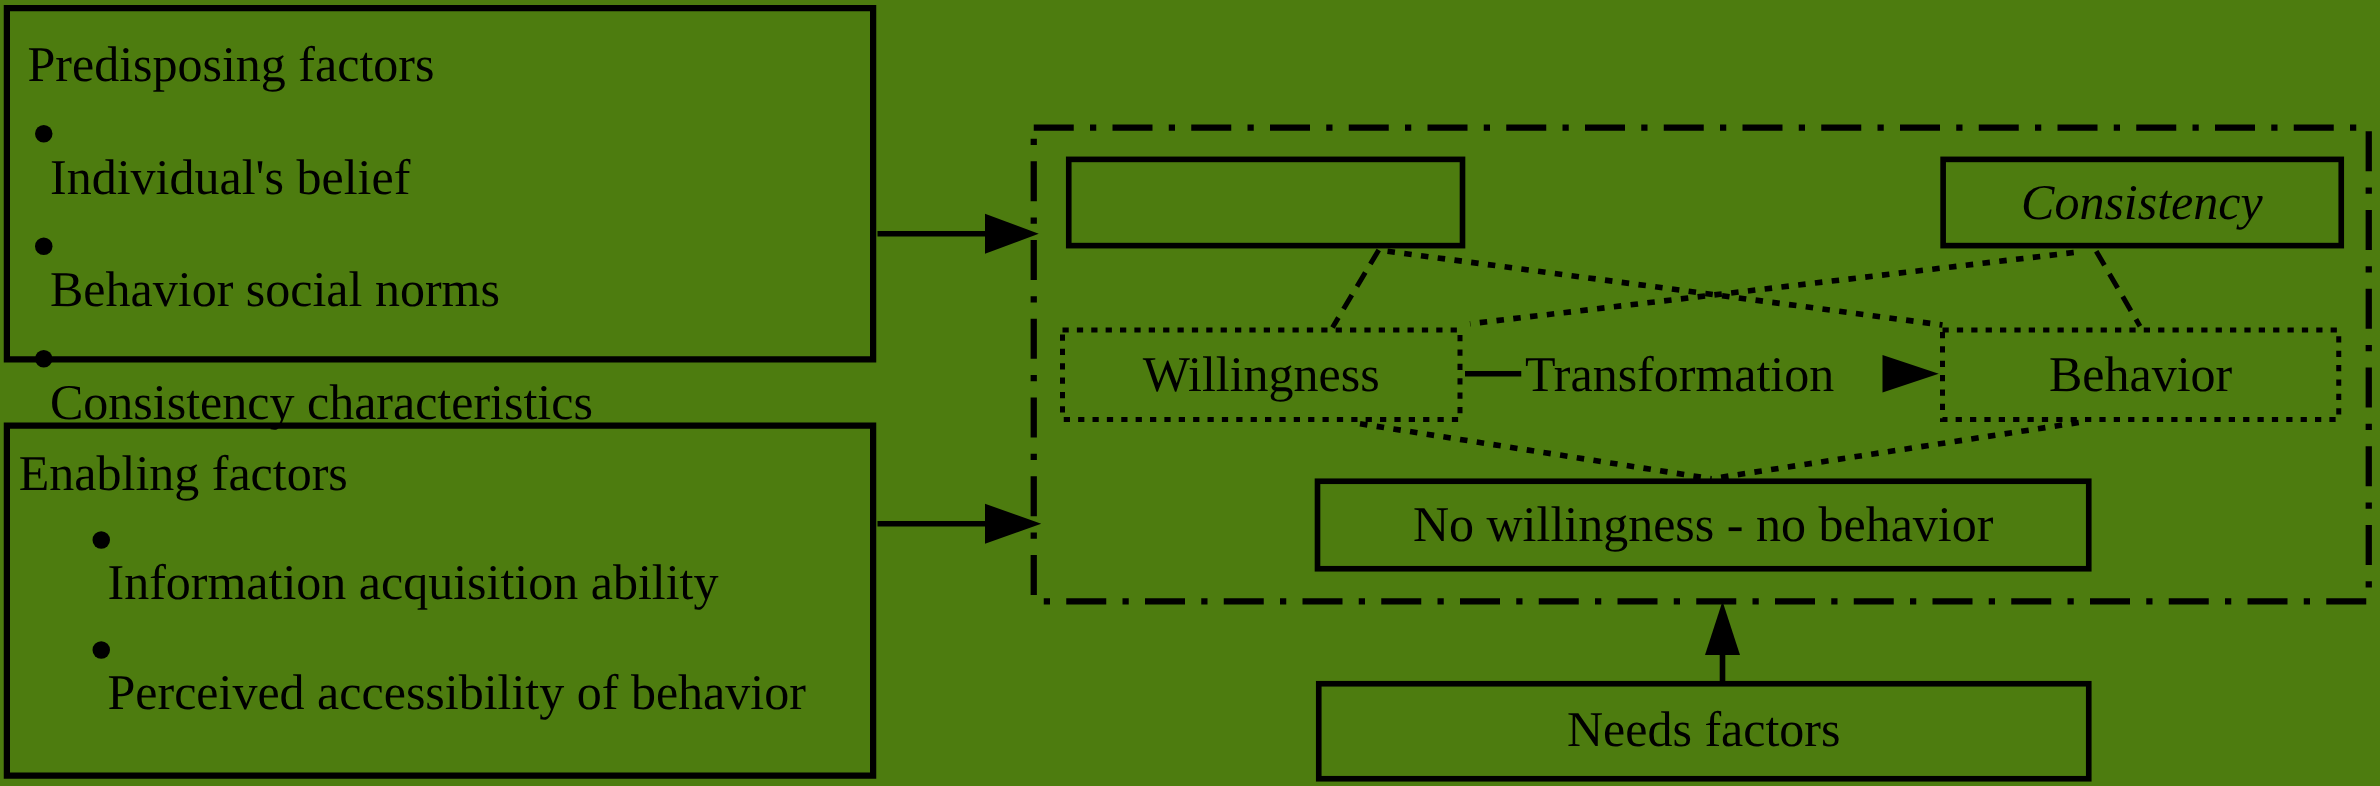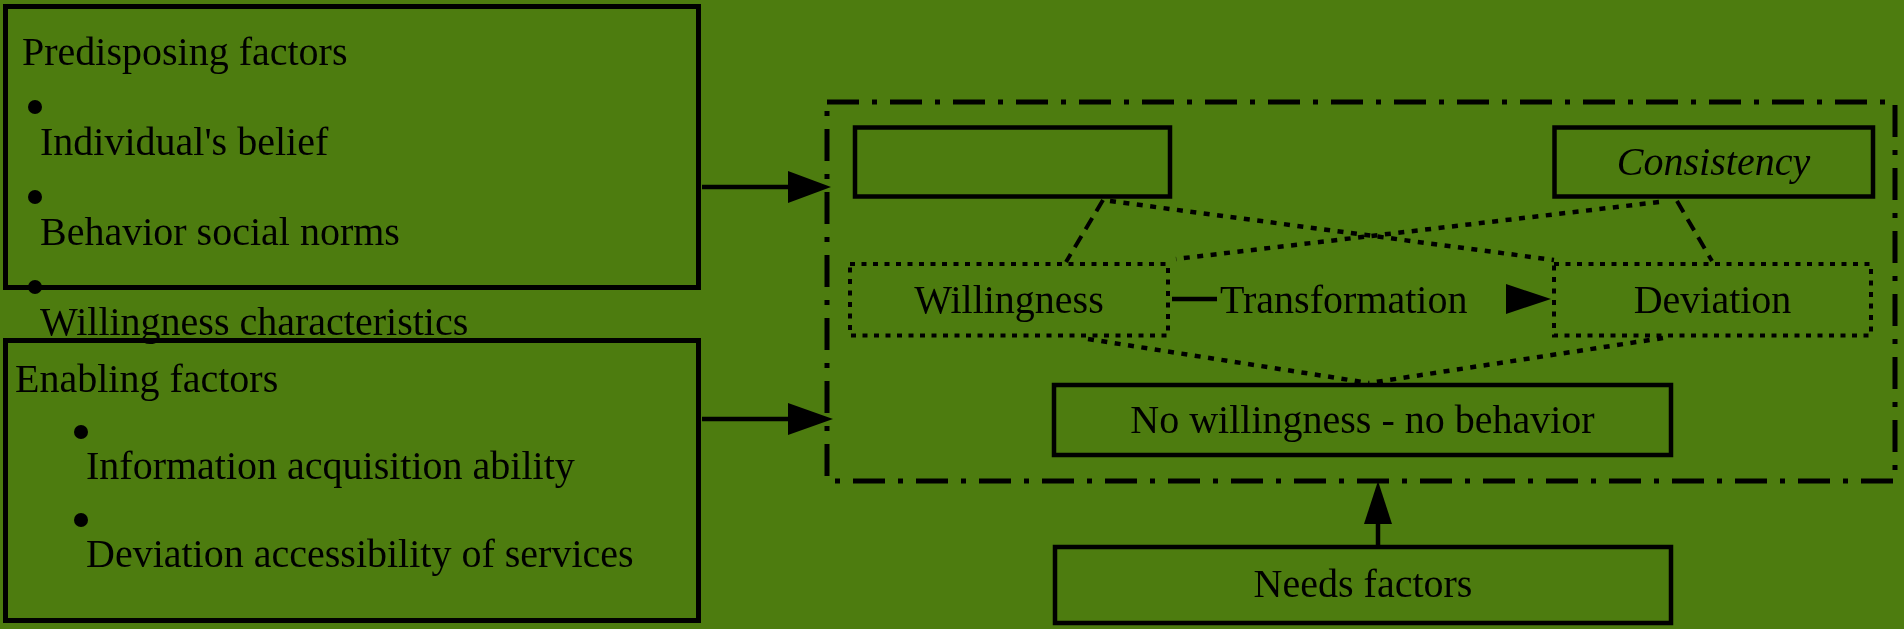"Willingness characteristics" span.bullet-text { text: Willingness -> Consistency }
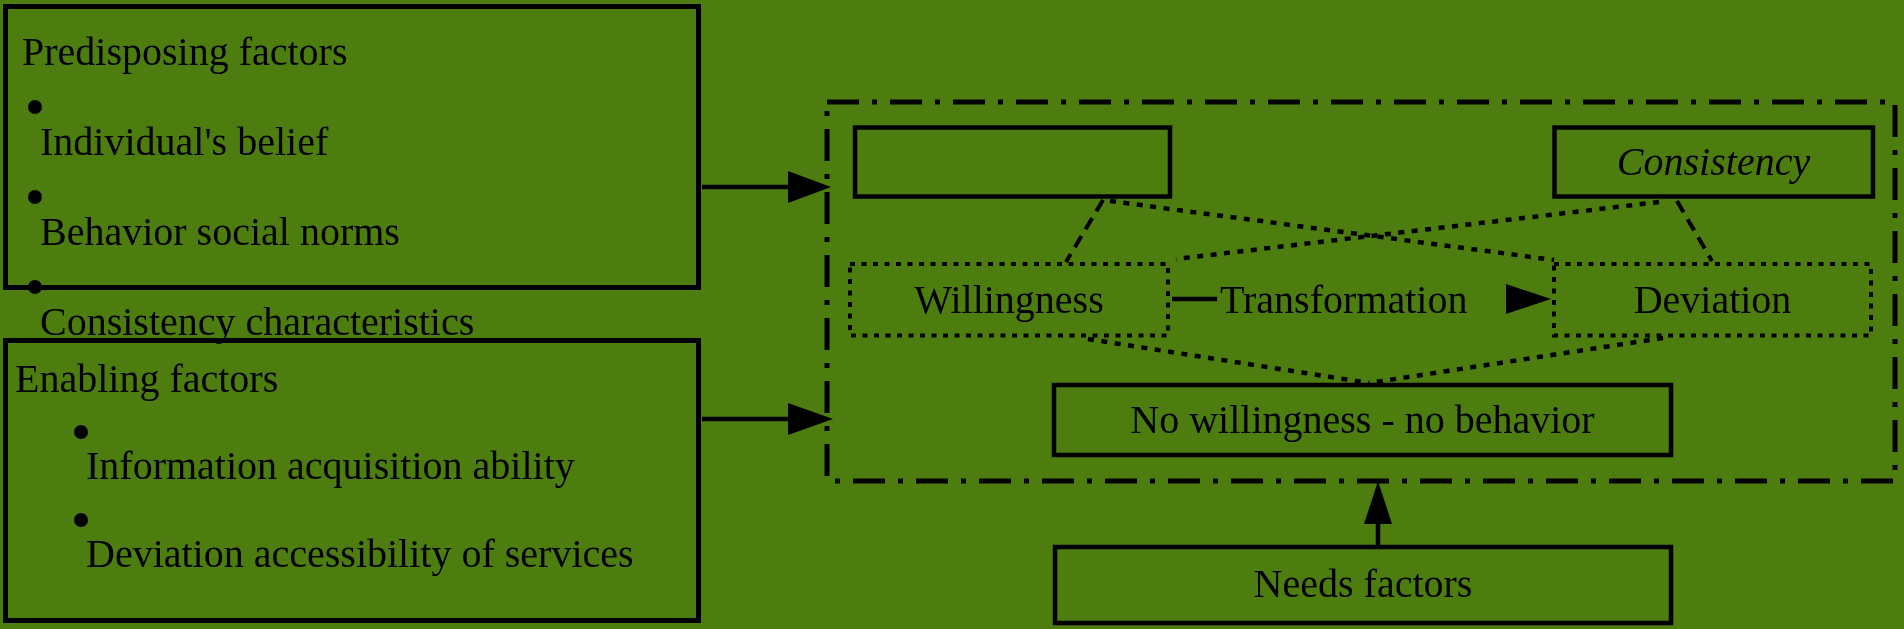"Deviation" div.label { text: Deviation -> Behavior }
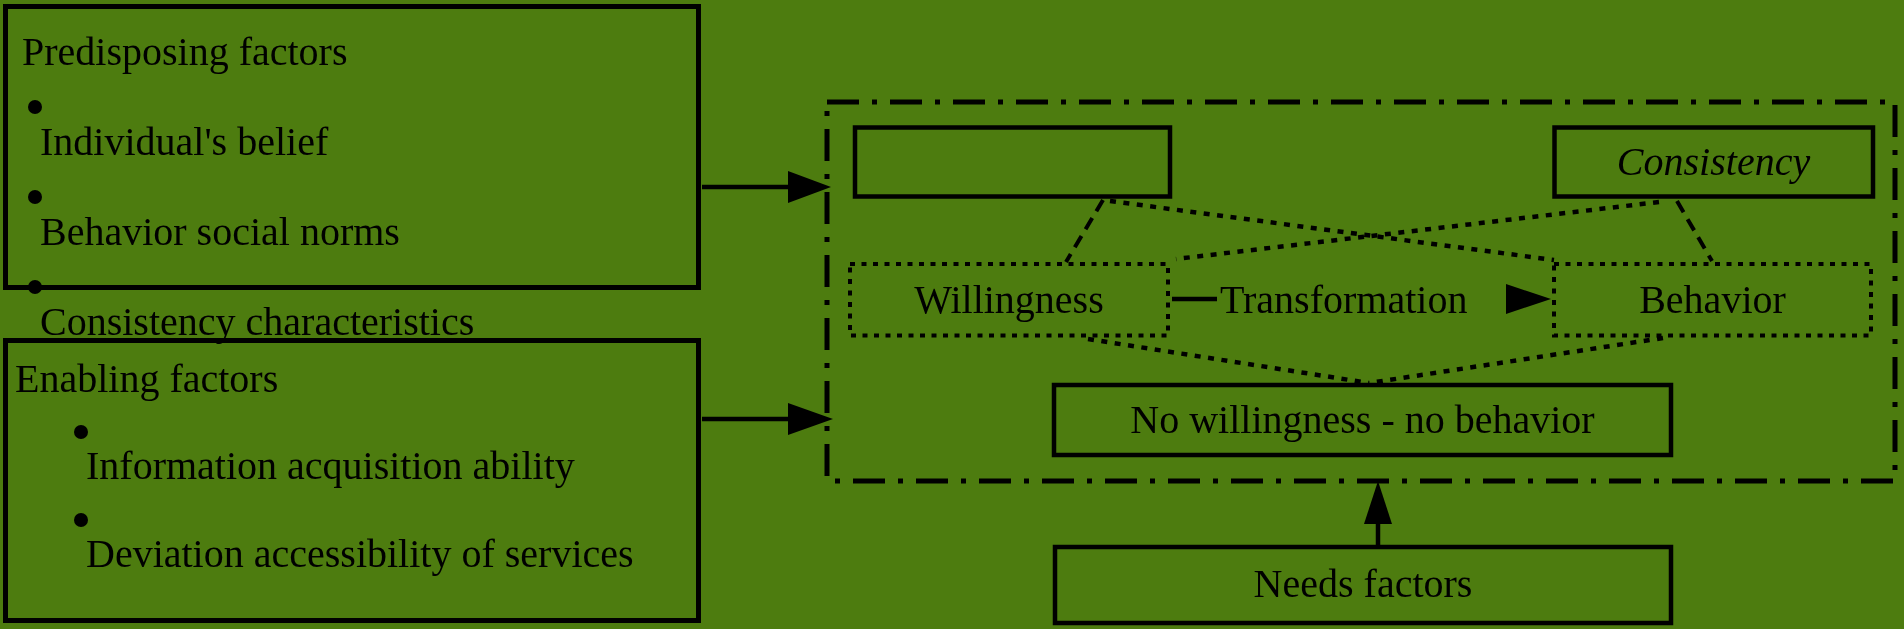"Deviation accessibility of services" span.bullet-text { text: Deviation accessibility of services -> Perceived accessibility of behavior }
